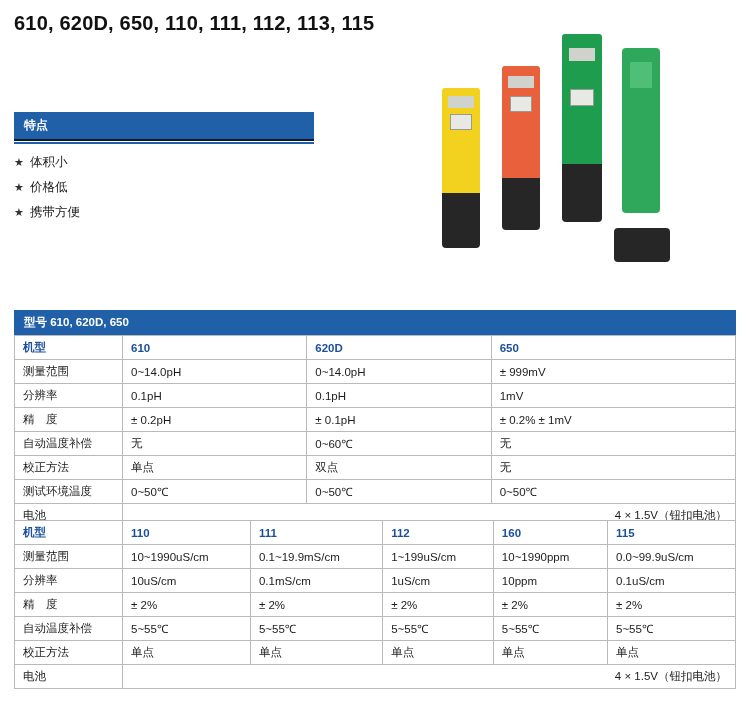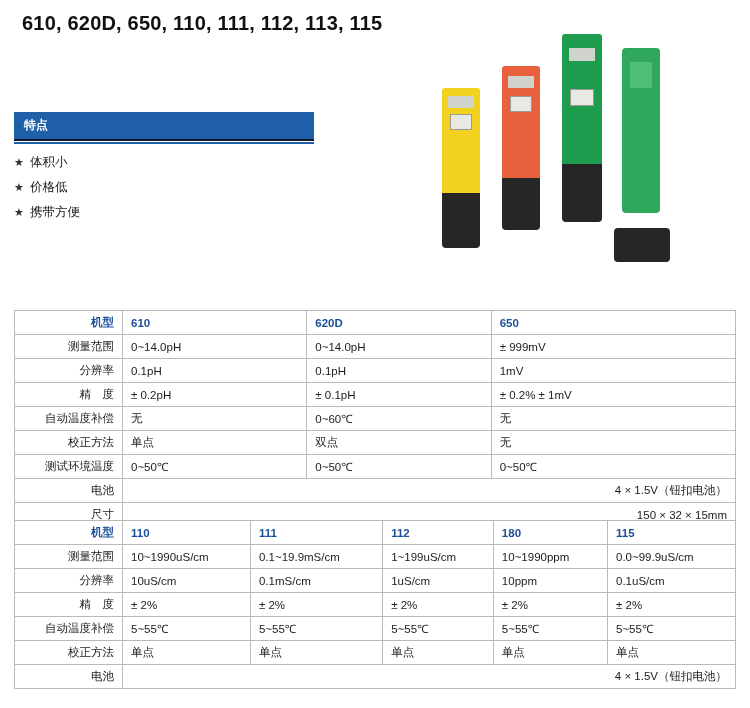"610, 620D, 650, 110, 111," .title-main { margin-left: 8px -> none }
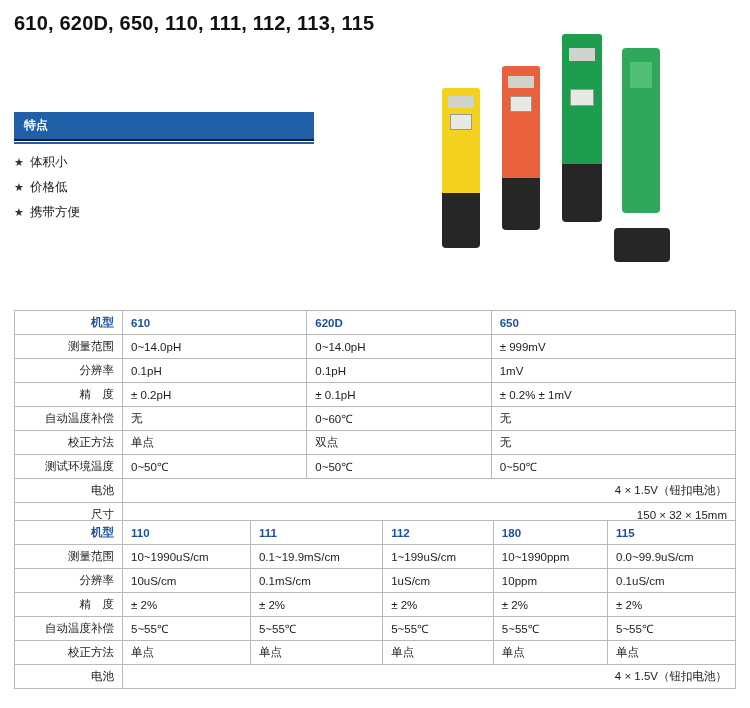"型号 610, 620D, 650" div.tbl-title { html: none -> <div>型号 610, 620D, 650</div> }
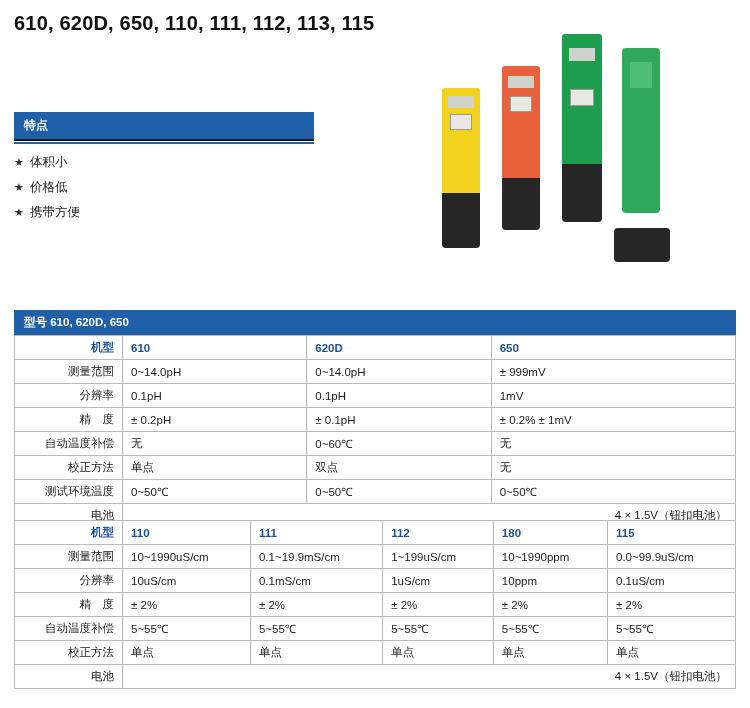"机型" .label-col { text-align: right -> none }
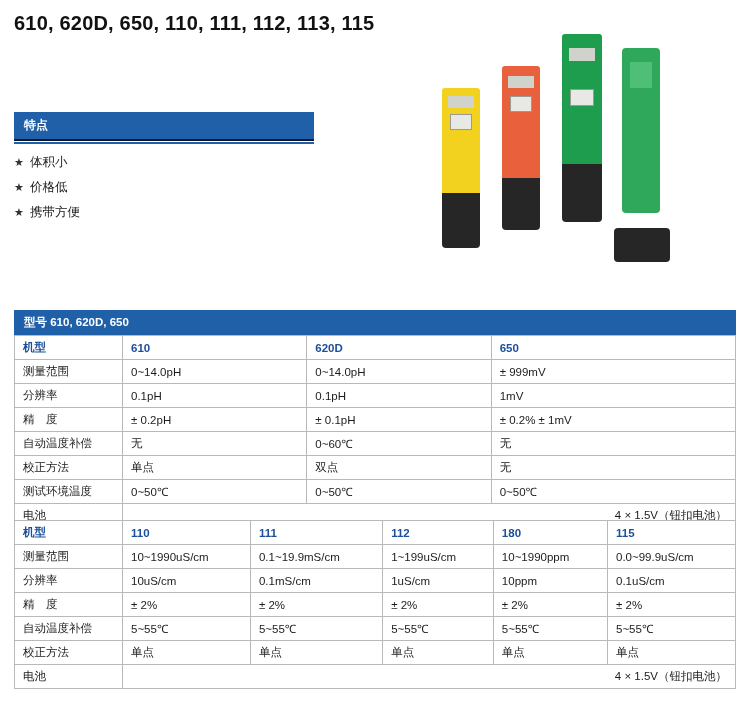"180" td { text: 180 -> 160 }
